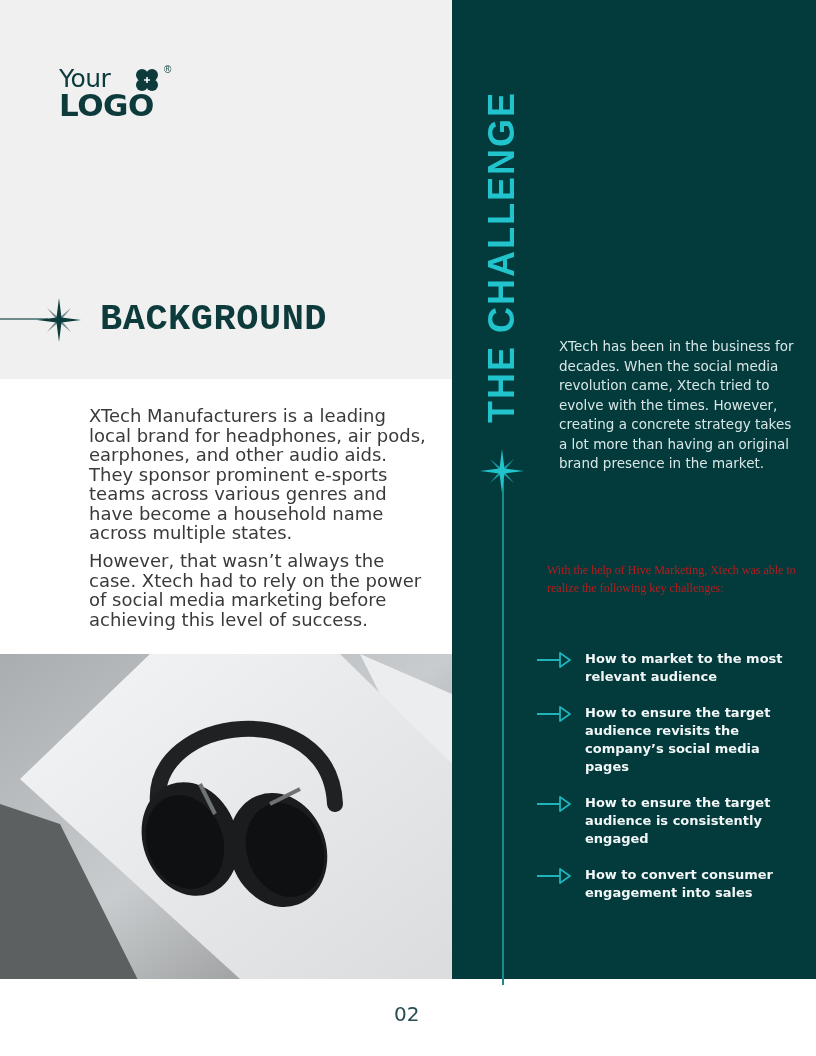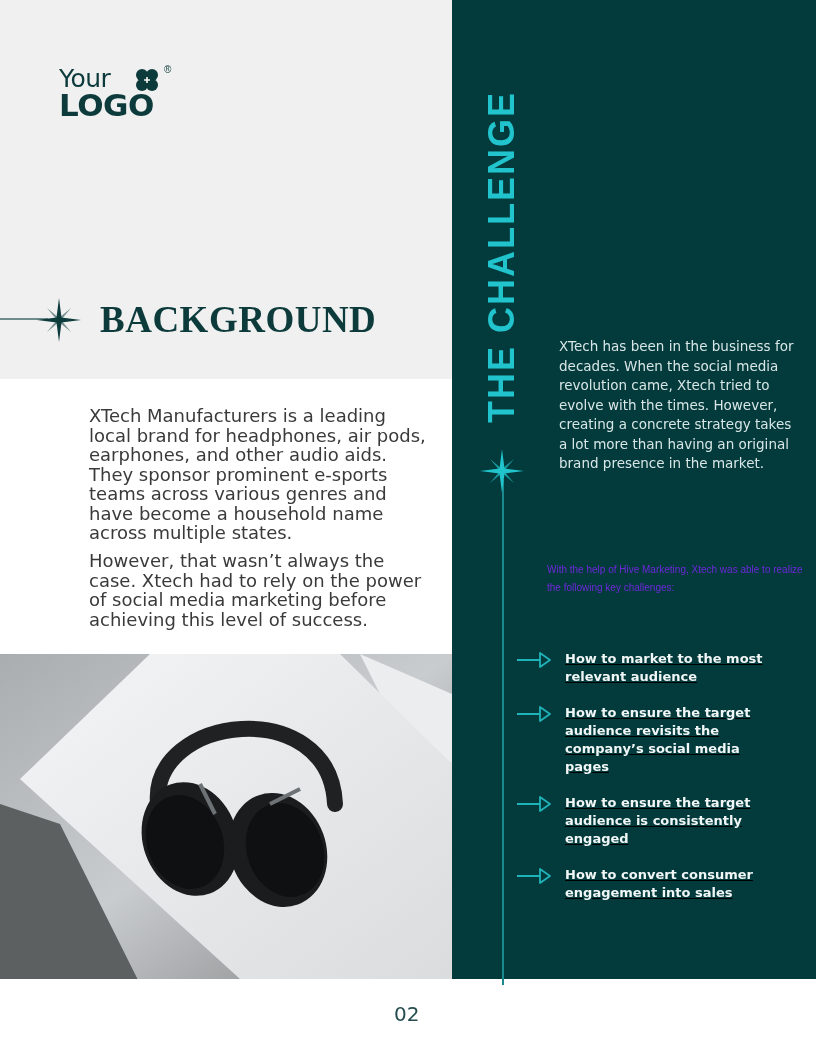"BACKGROUND" .bg-title { font-family: Liberation Serif, serif -> Liberation Mono, monospace }
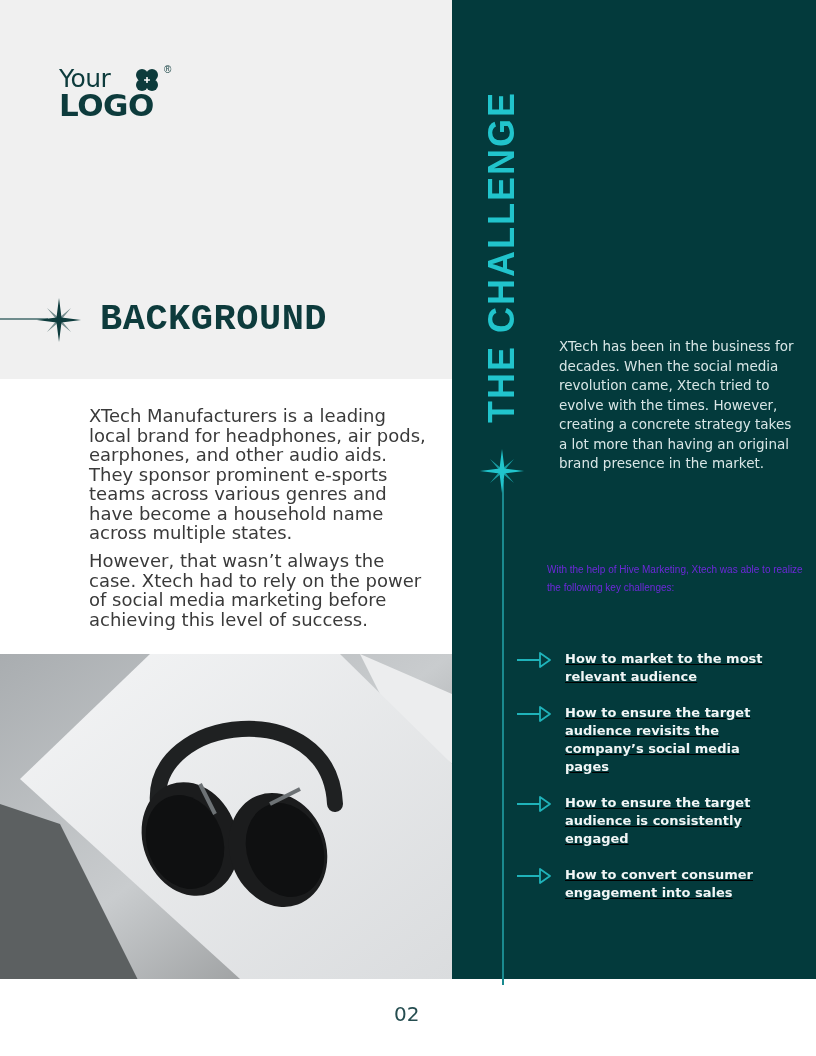"With the help of Hive" .ch-help { color: #6d28d9 -> #b91c1c; font-family: Liberation Sans, sans-serif -> Liberation Serif, serif; font-size: 10px -> 12px }
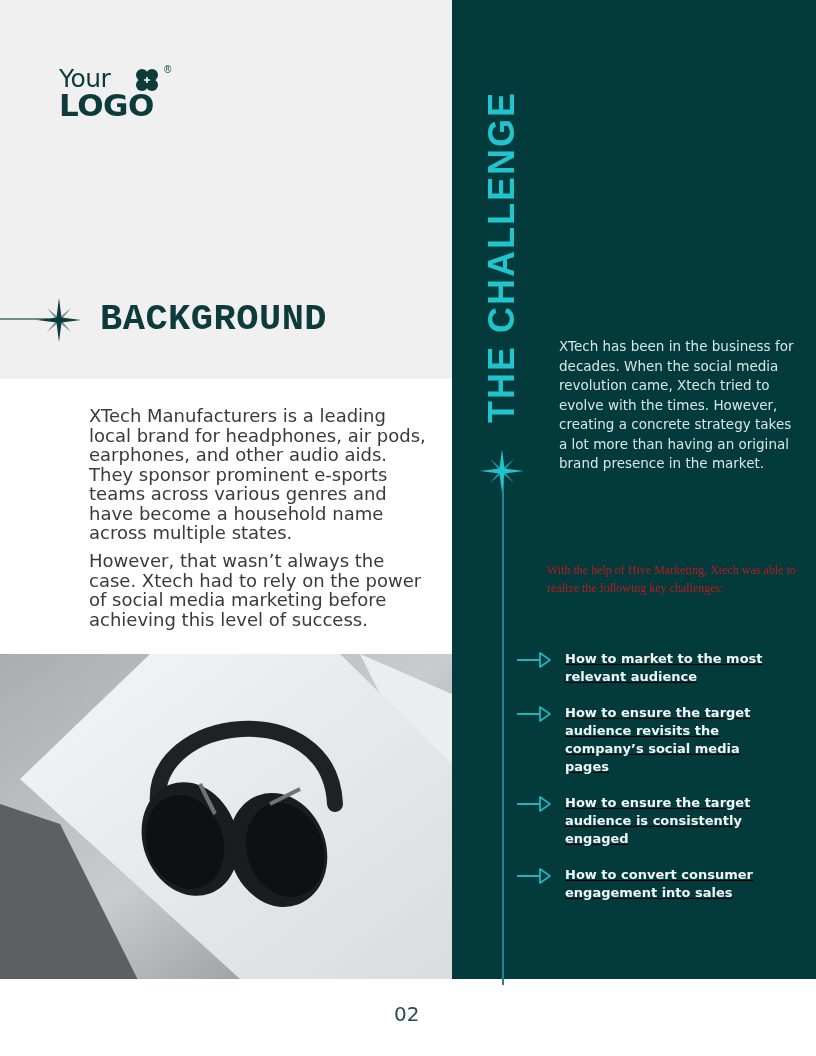"How to market to the" .list { left: 516px -> 536px; text-decoration: underline -> none }
